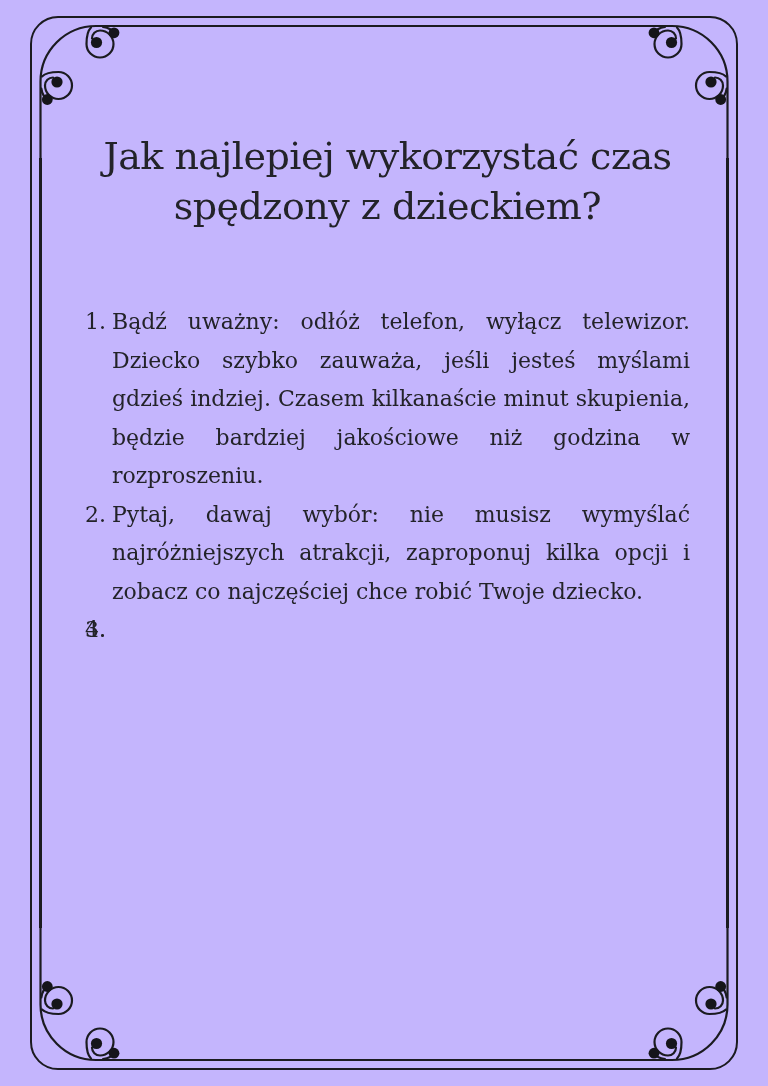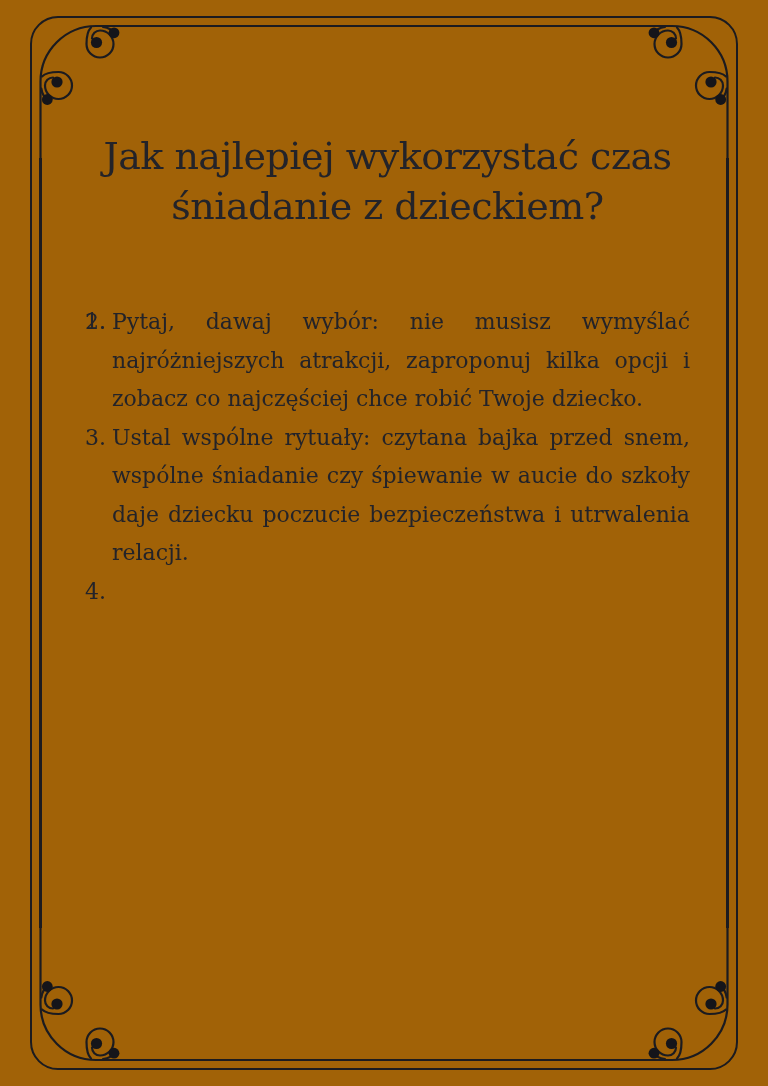"Jak najlepiej wykorzystać czas" .page { background: #a16207 -> #c4b5fd }
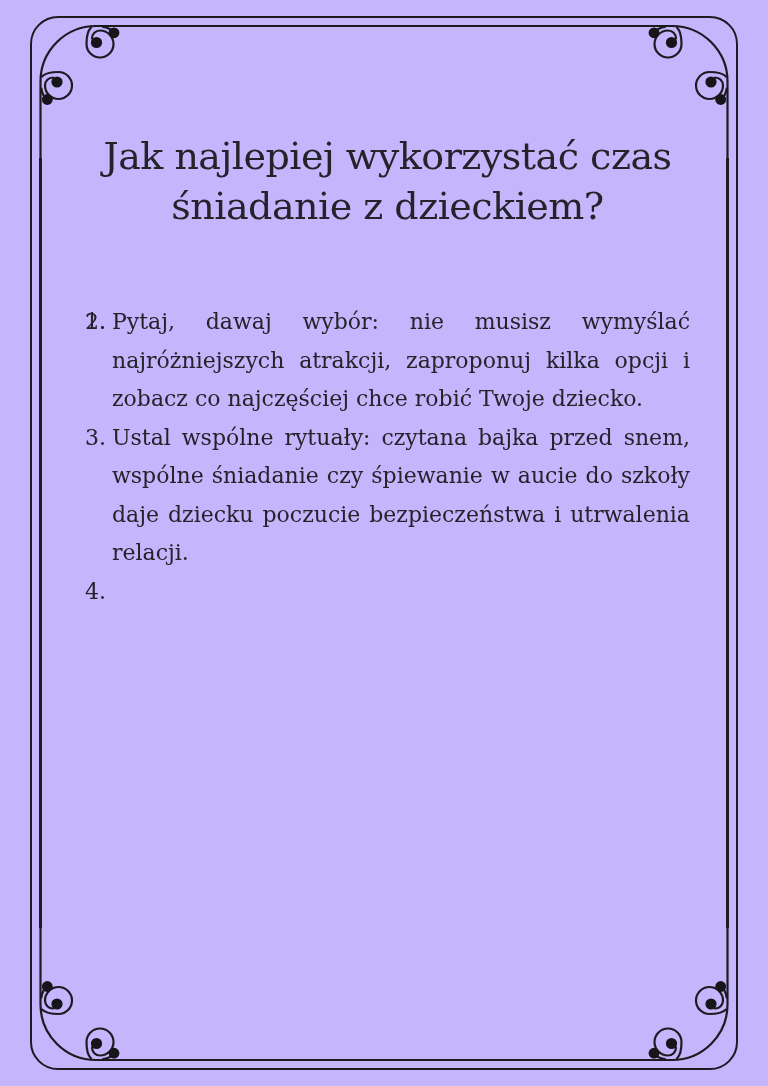"śniadanie z dzieckiem?" span { text: śniadanie -> spędzony }
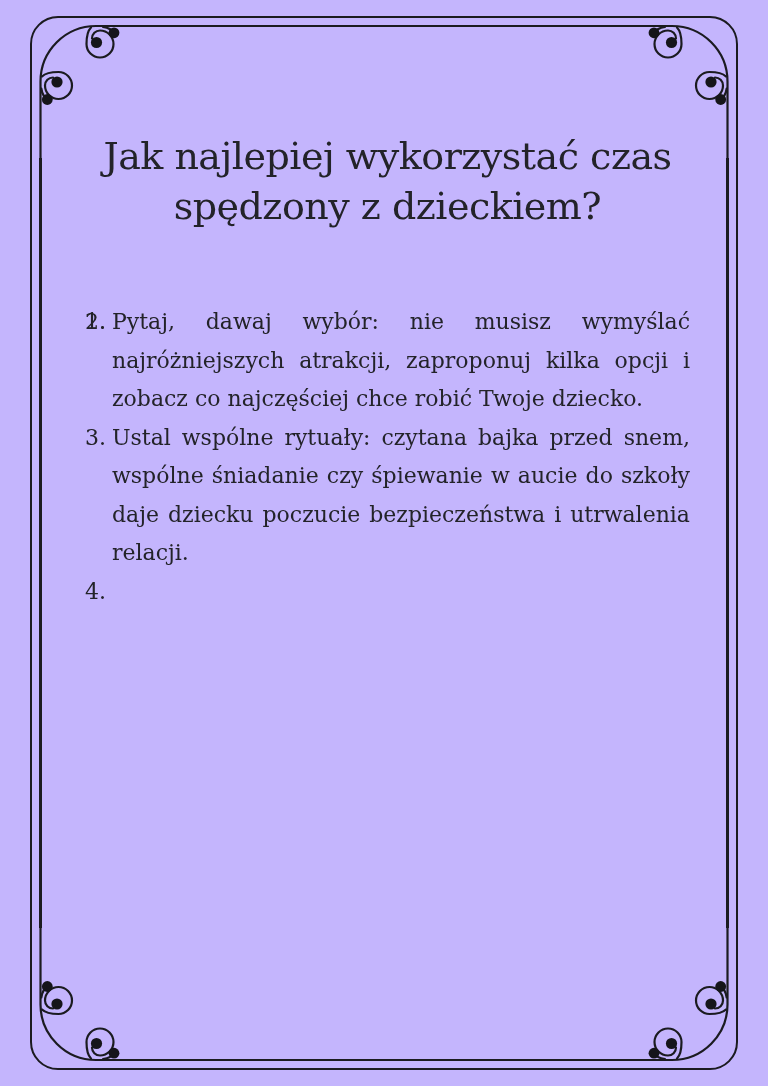"Bądź uważny: odłóż telefon, wyłącz" span { html: none -> <span>Bądź uważny: odłóż telefon, wyłącz telewizor. Dziecko szybko zauważa, jeśli jesteś myślami gdzieś indziej. Czasem kilkanaście minut skupienia, będzie bardziej jakościowe niż godzina w rozproszeniu.</span> }
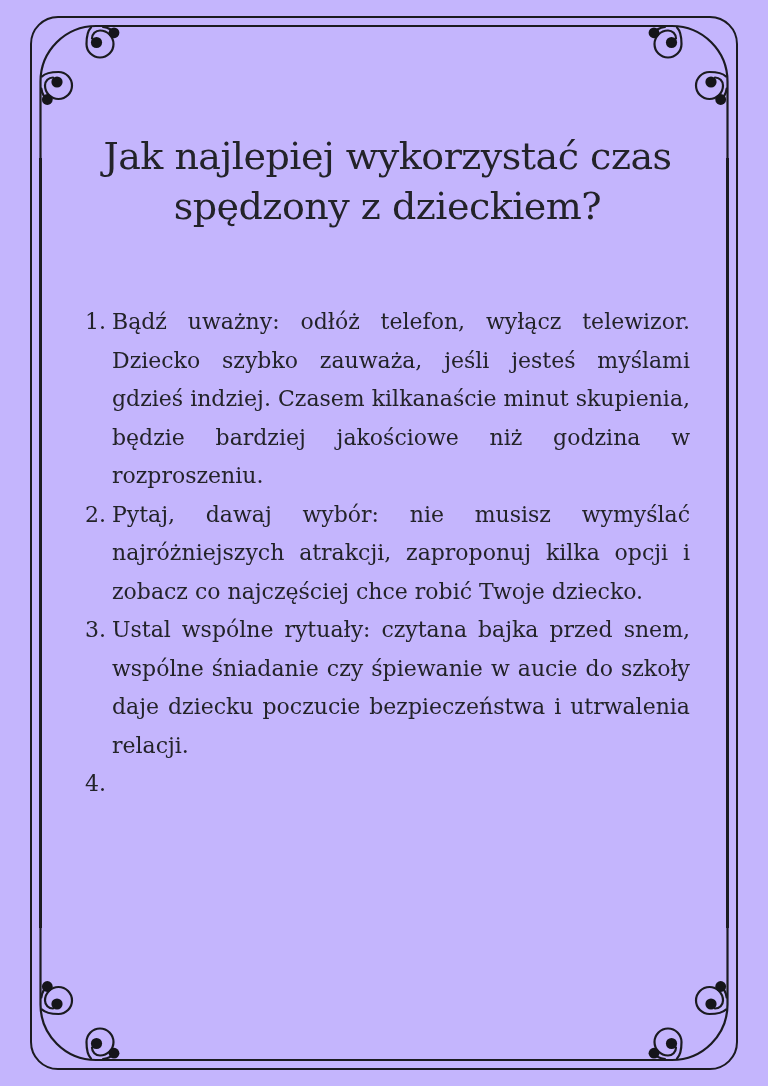"Ustal wspólne rytuały: czytana bajka" span { html: <span>Ustal wspólne rytuały: czytana bajka przed snem, wspólne śniadanie czy śpiewanie w aucie do szkoły daje dziecku poczucie bezpieczeństwa i utrwalenia relacji.</span> -> none }
